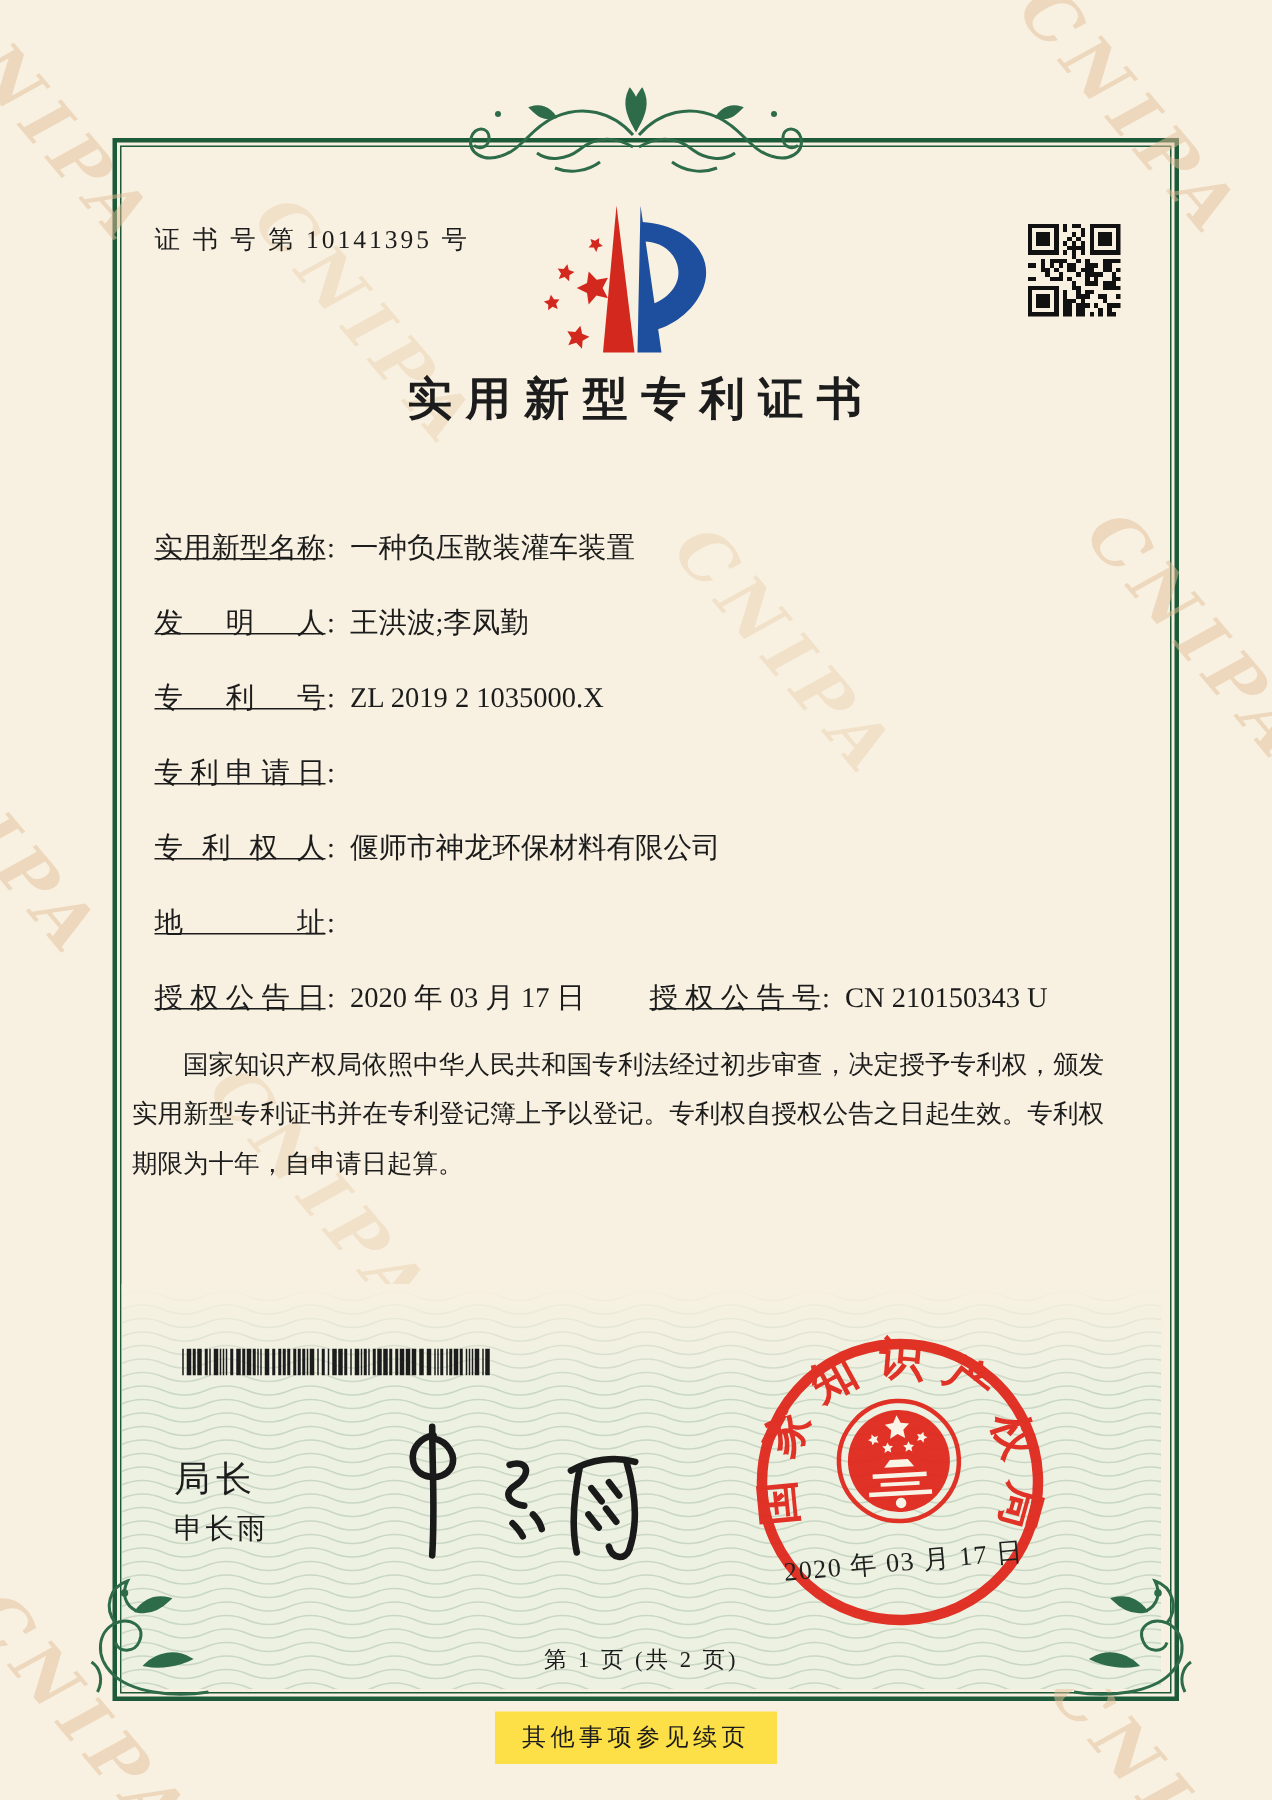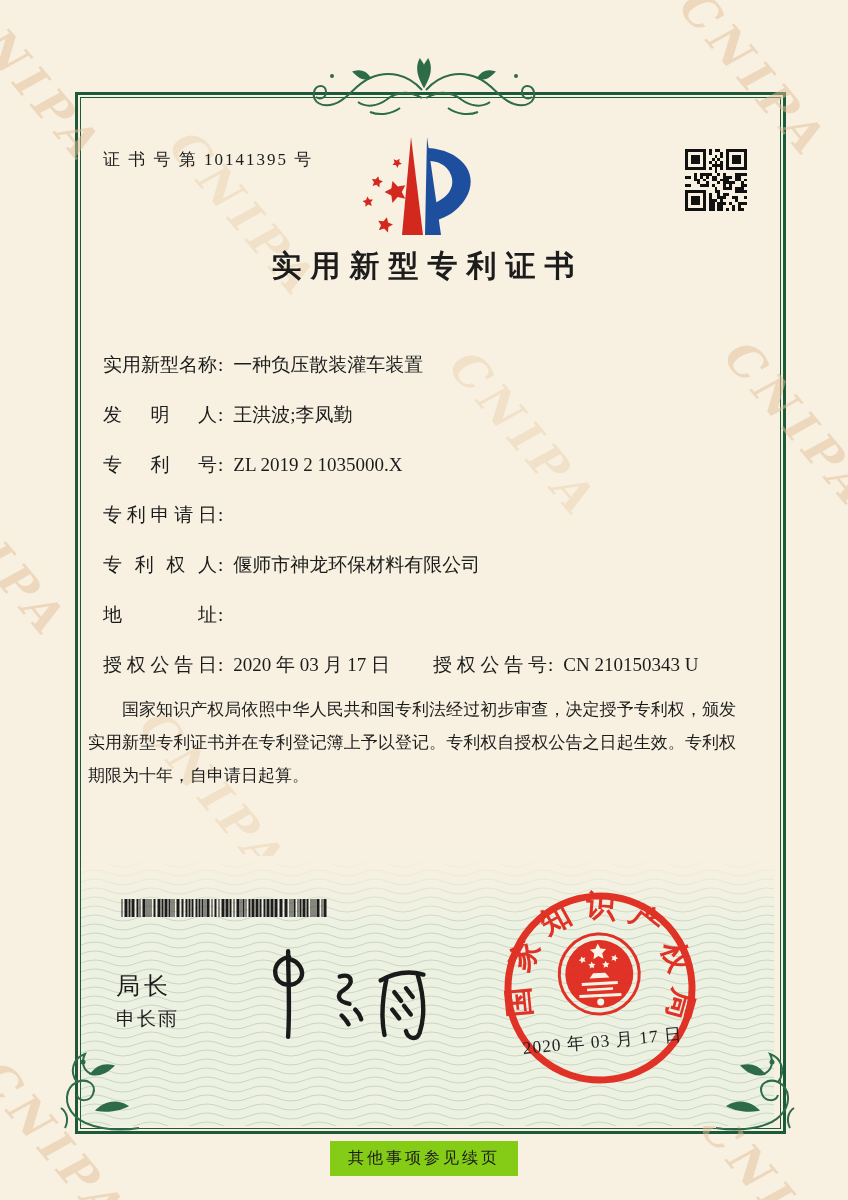"实用新型名称" .flabel { text-decoration: none -> underline }
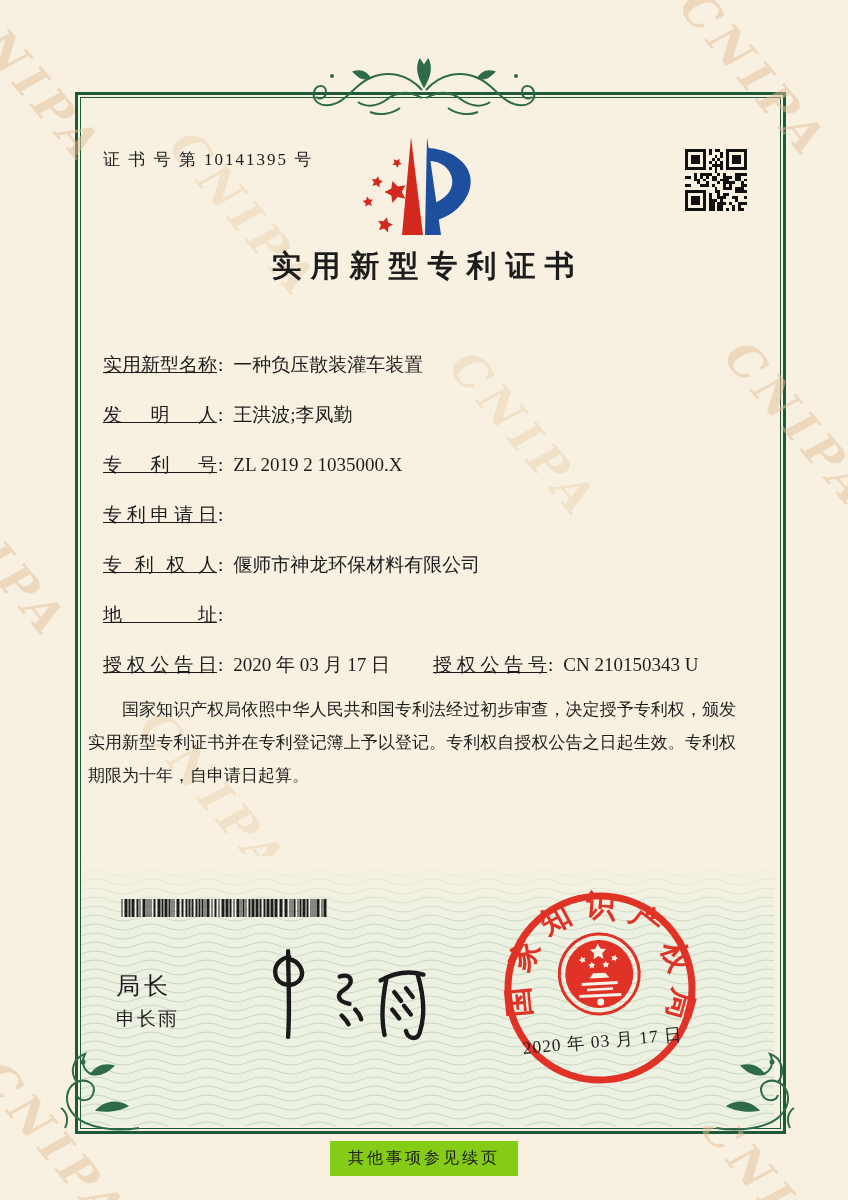"第 1 页 (共 2" div.page-num { html: none -> <div>第 1 页 (共 2 页)</div> }
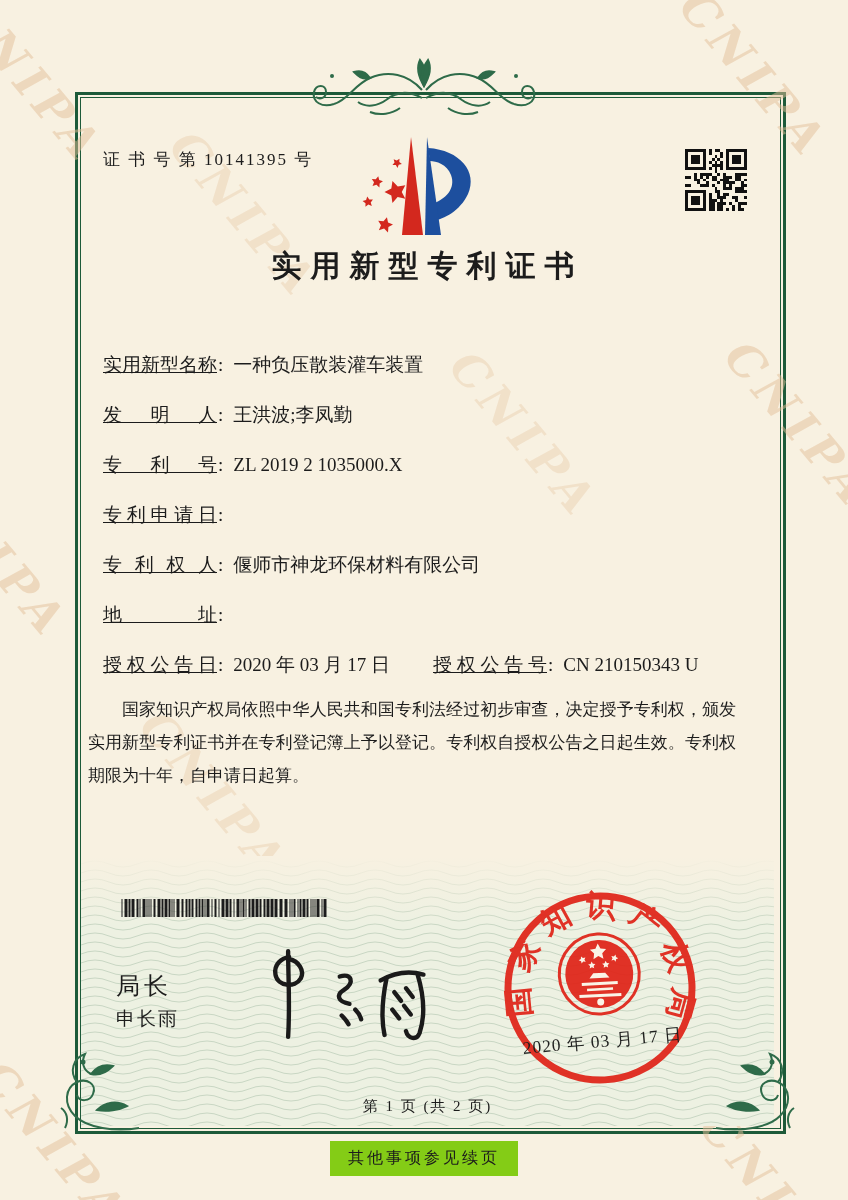"其他事项参见续页" .contnote { background: #84cc16 -> #fde047 }
